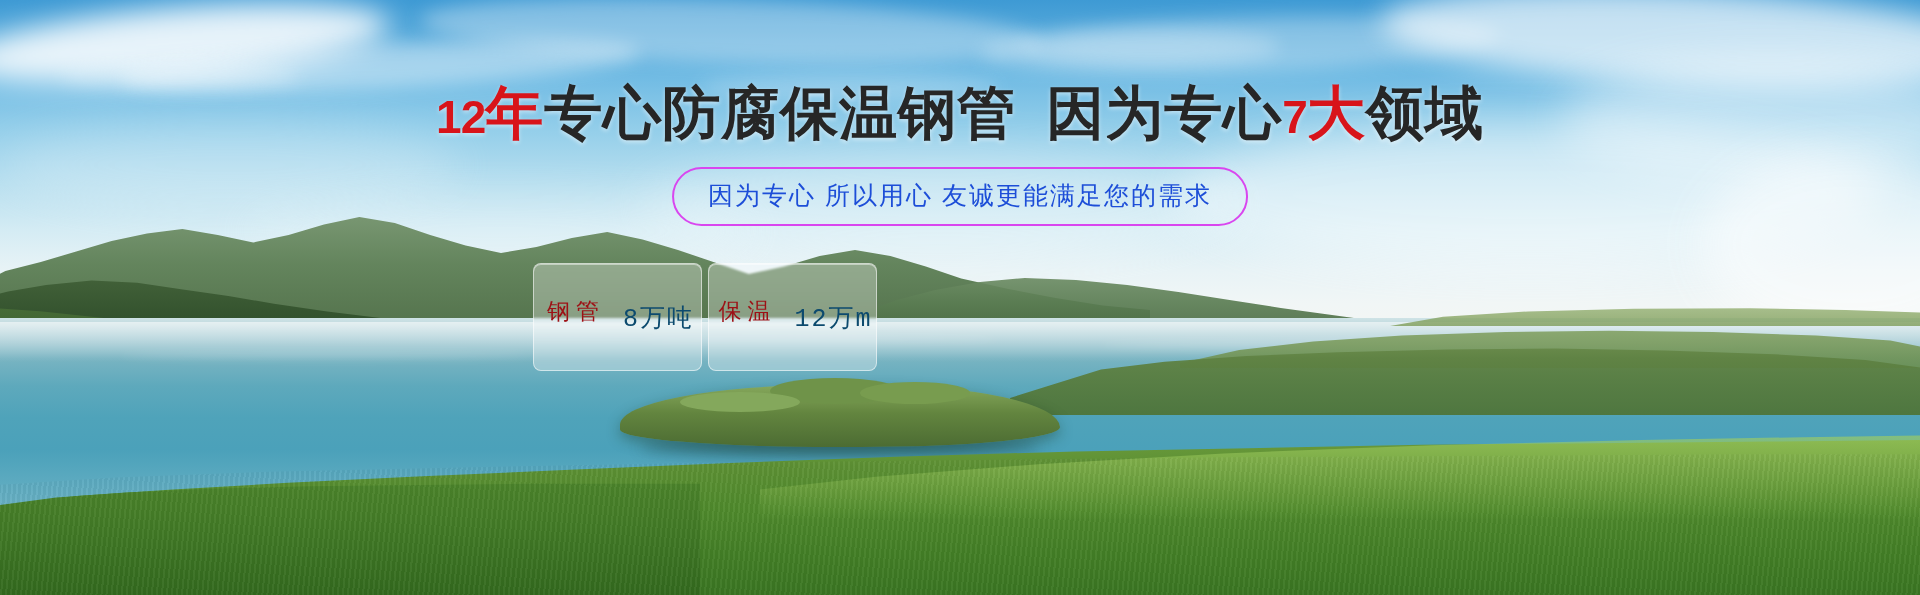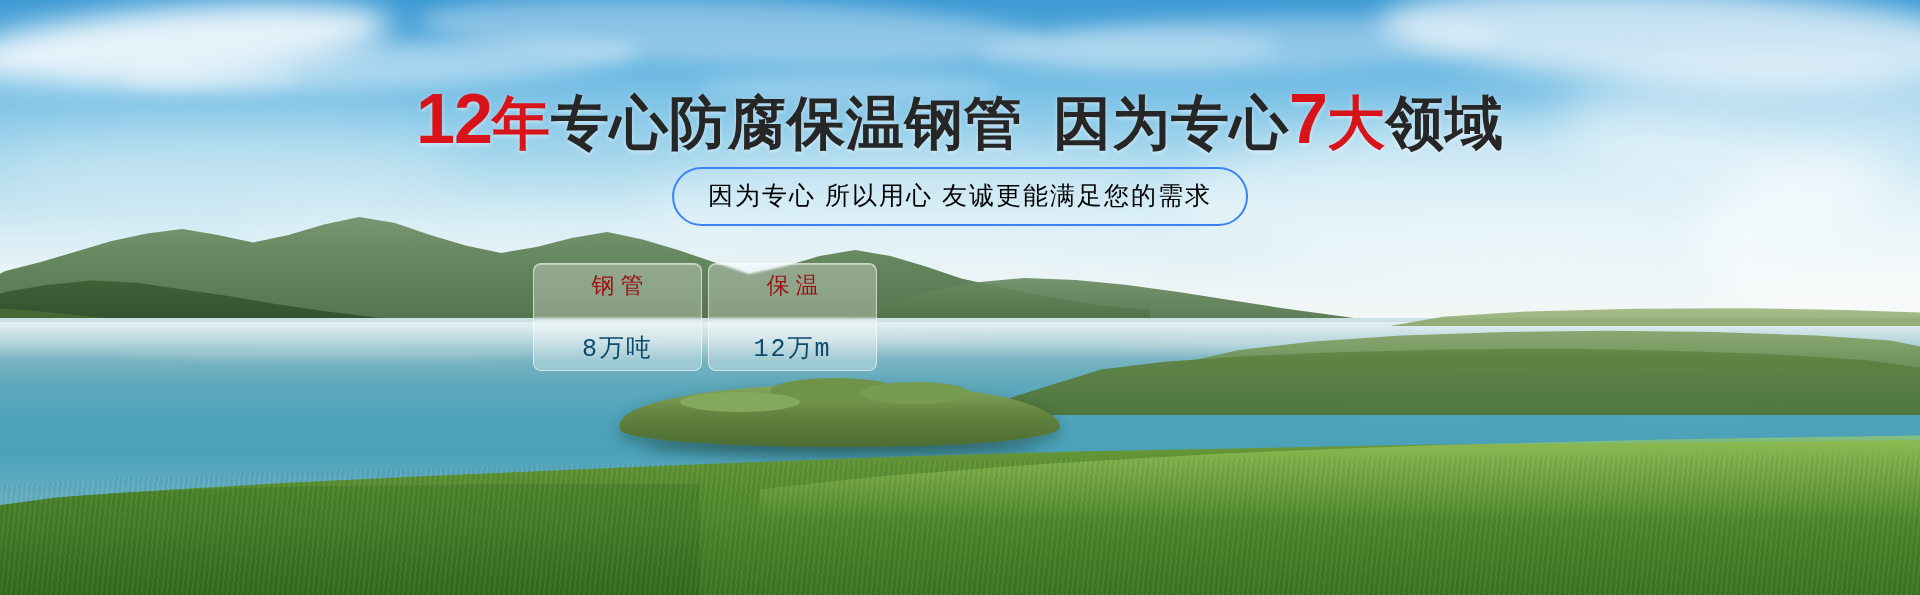"12" .headline .num { font-size: 70px -> 46px }
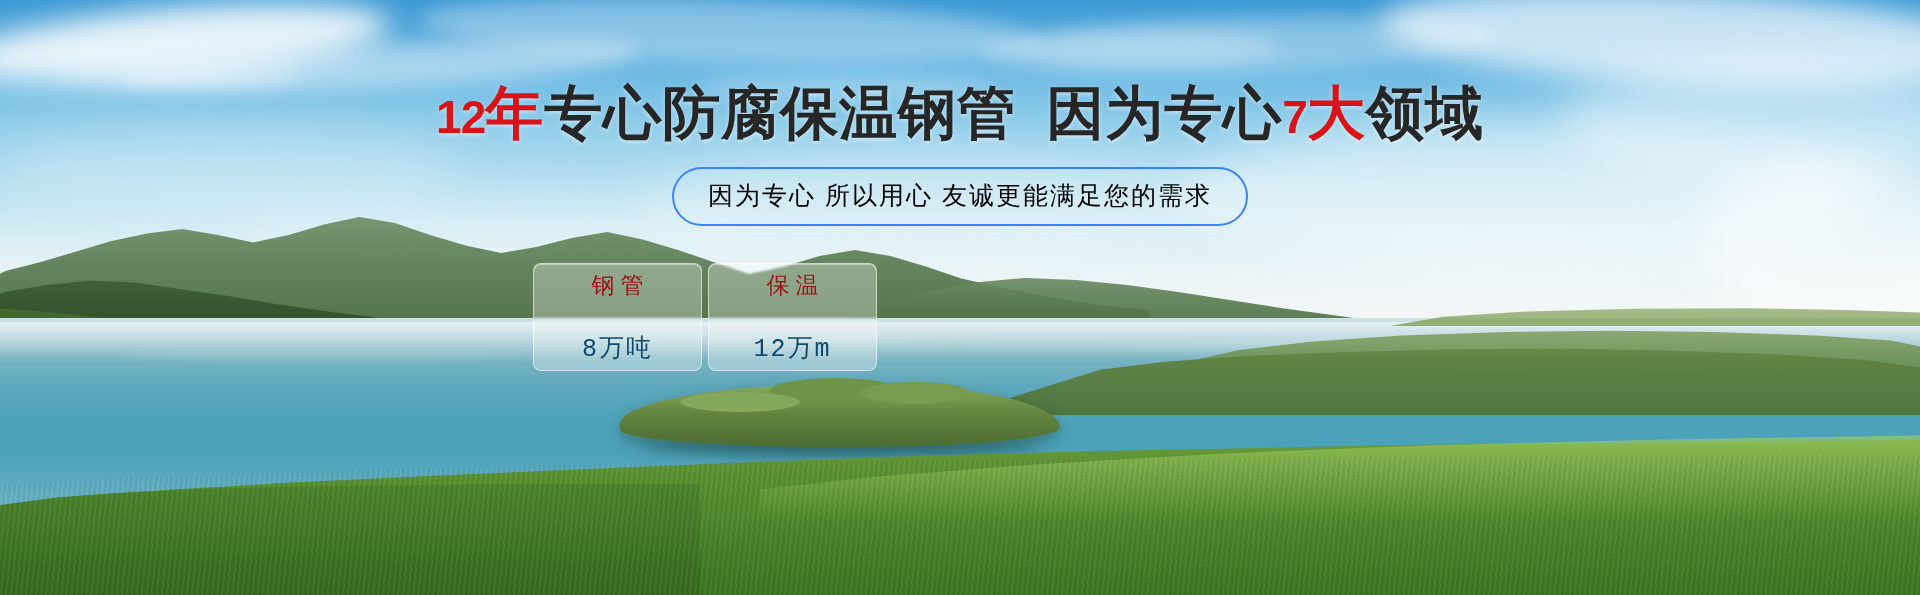"因为专心 所以用心 友诚更能满足您的需求" .subtitle-pill { border: 2px solid #3b82f6 -> 2px solid #d946ef; color: #000000 -> #1d4ed8 }
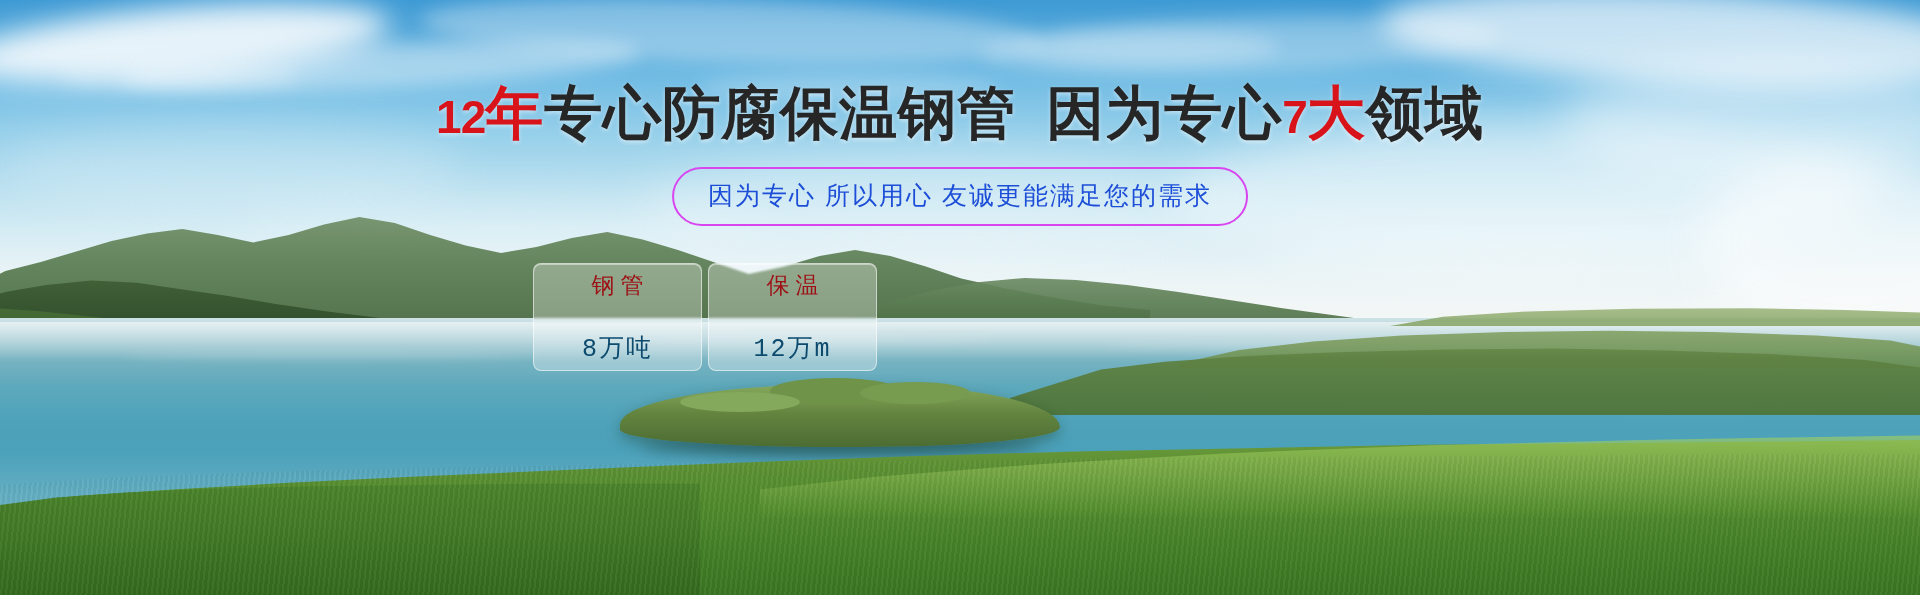"钢管" .card { flex-direction: column -> row }
